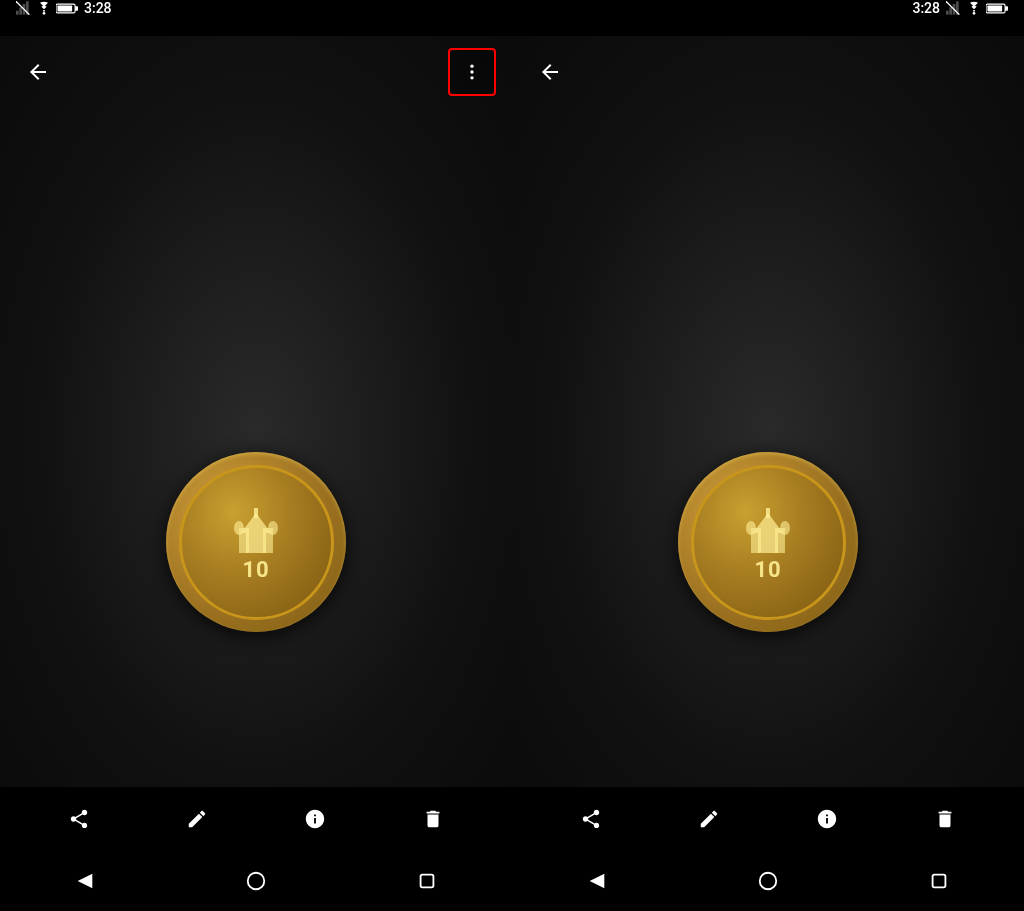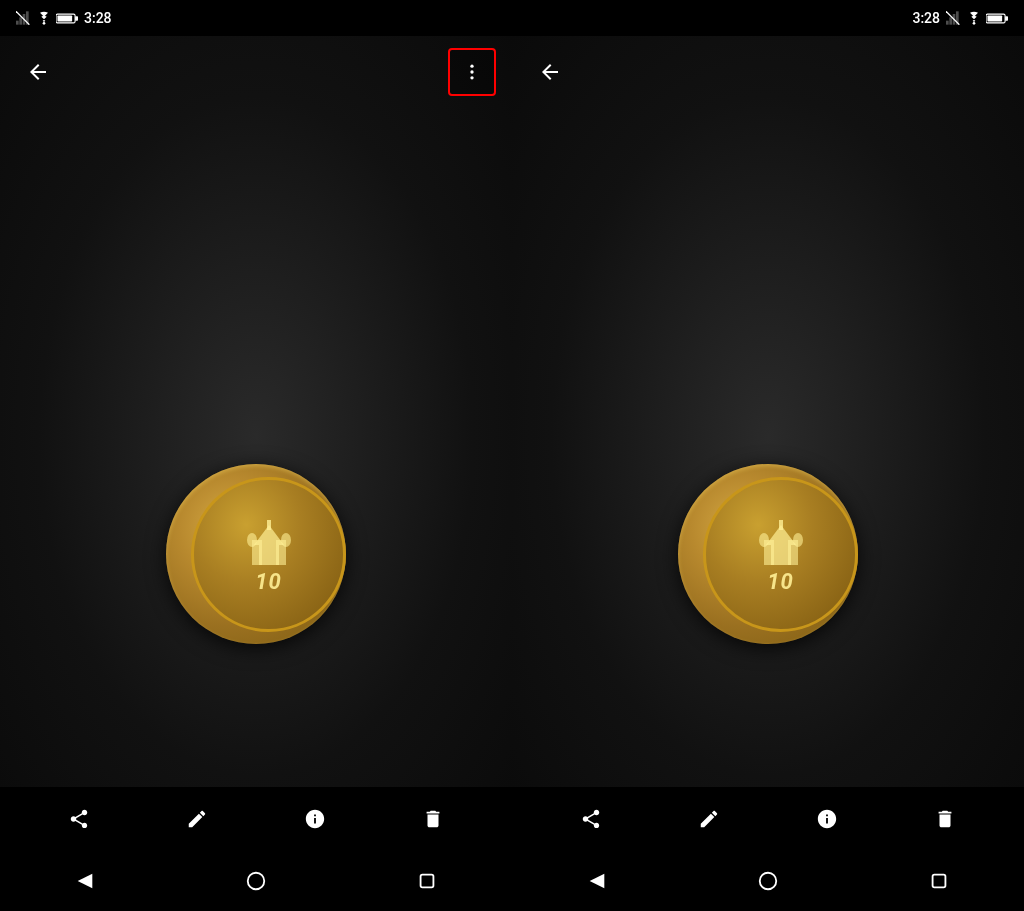"3:28" .status-bar { align-items: center -> flex-start }
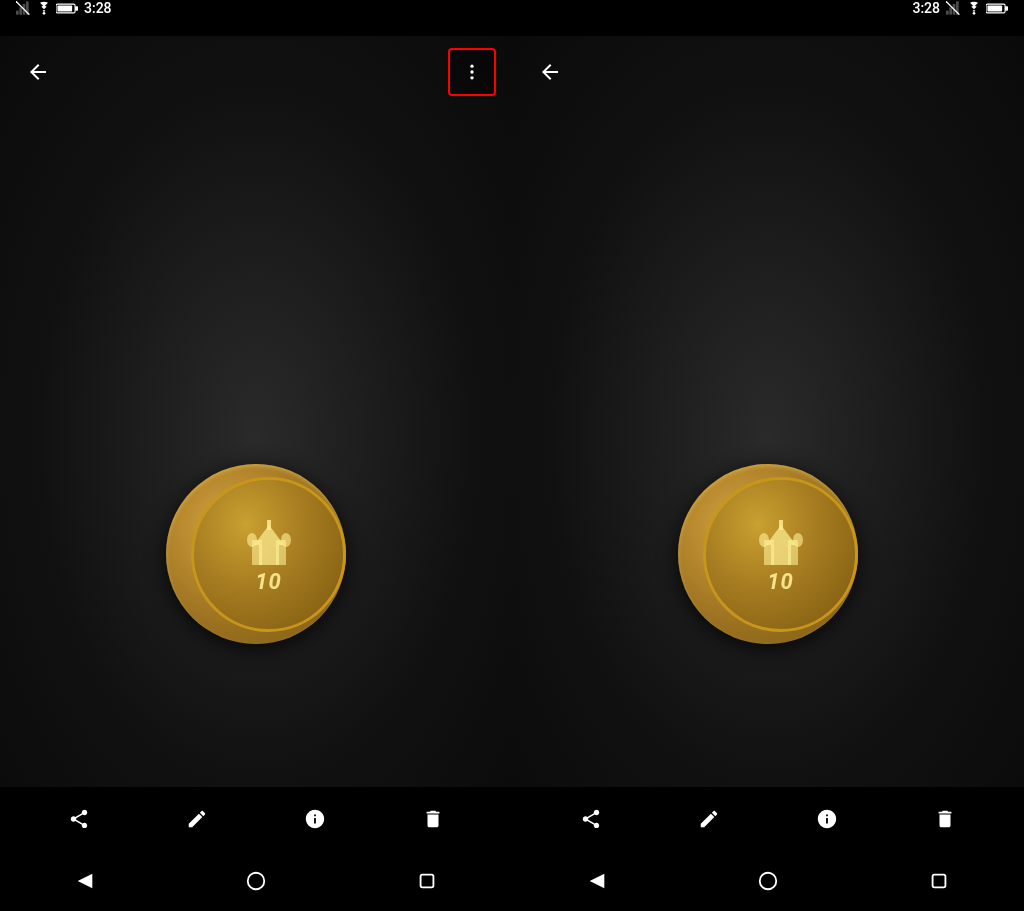"10" .coin { align-items: flex-end -> center; bottom: 192px -> 204px; font-style: italic -> none }
